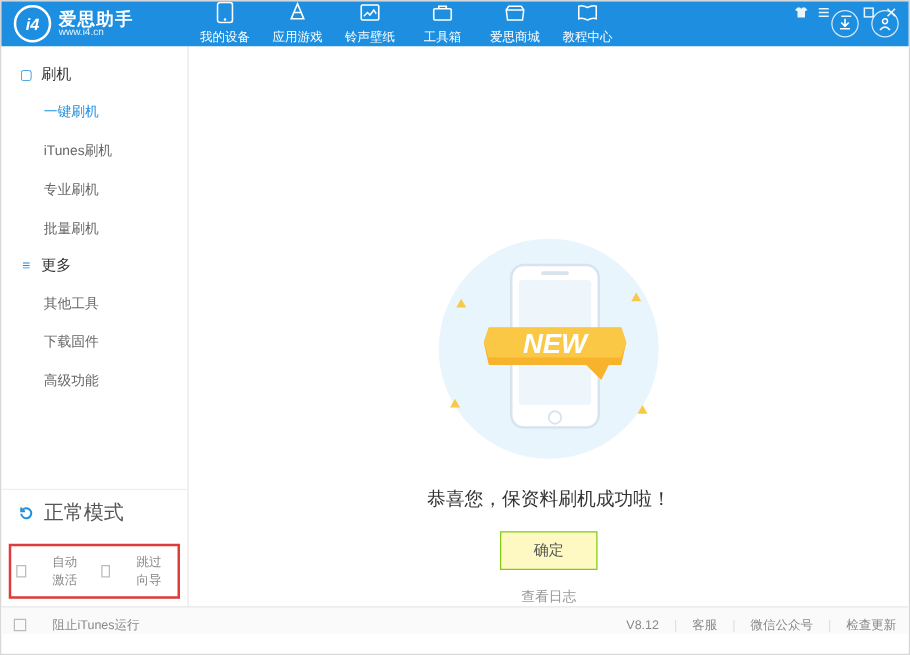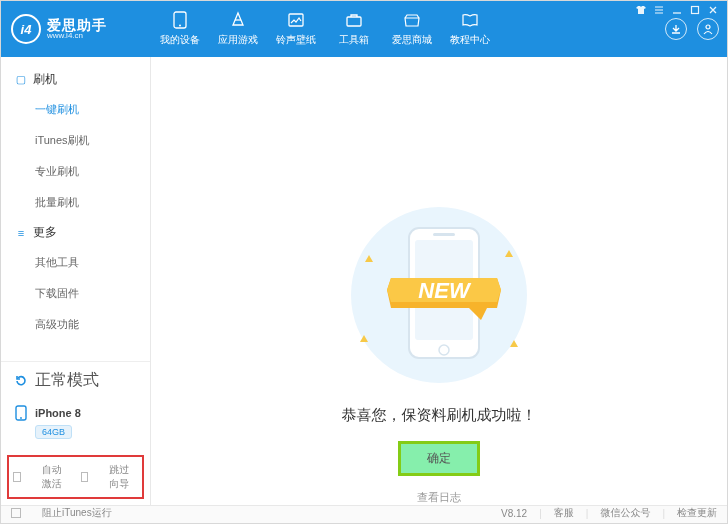"i4" .header { height: 56px -> 36px }
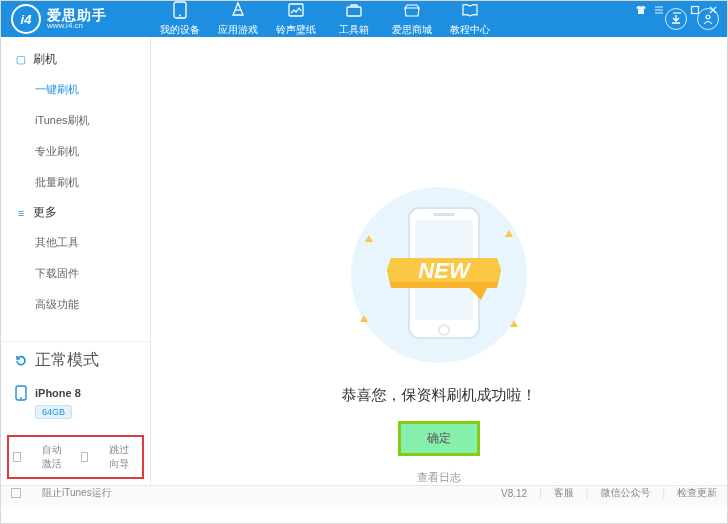"iPhone 8" div.device-row { html: <div> <div> <span> <svg> <rect></rect> <circle></circle> </svg> </span> <span>iPhone 8</span> </div> <span>64GB</span> </div> -> none }
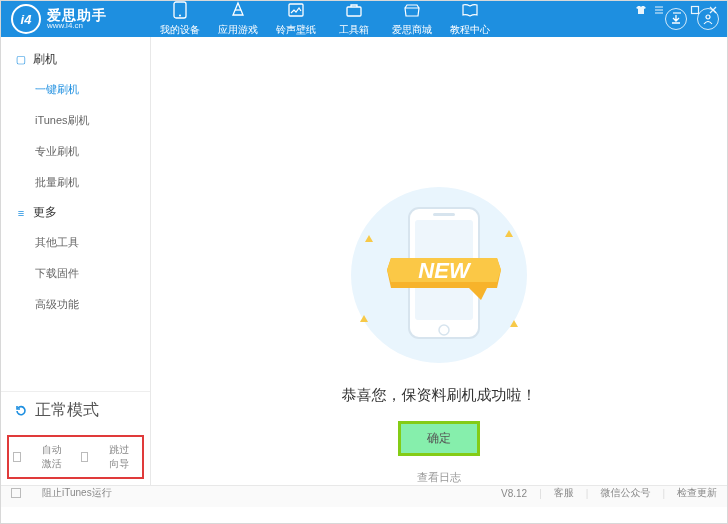"确定" .btn-ok { background: #86efac -> #fef9c3; border: 3px solid #84cc16 -> 1px solid #84cc16 }
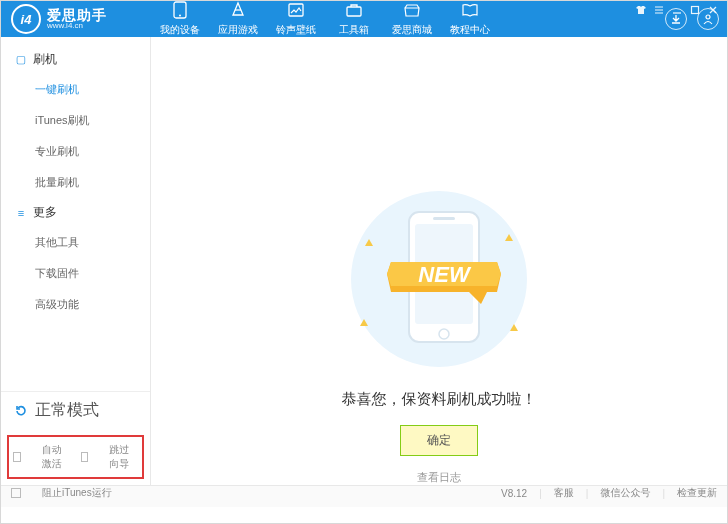"阻止iTunes运行" .footer { align-items: flex-start -> flex-end }
